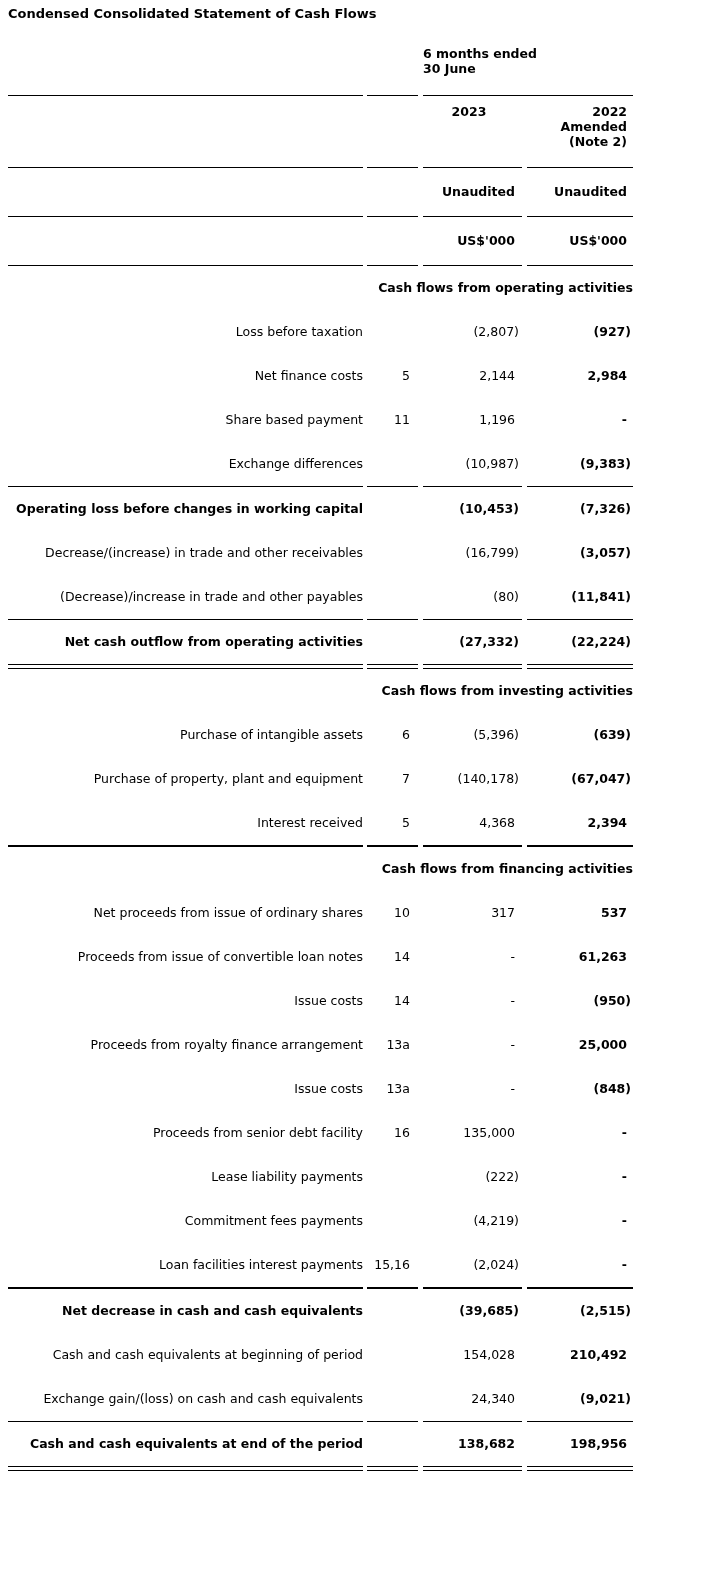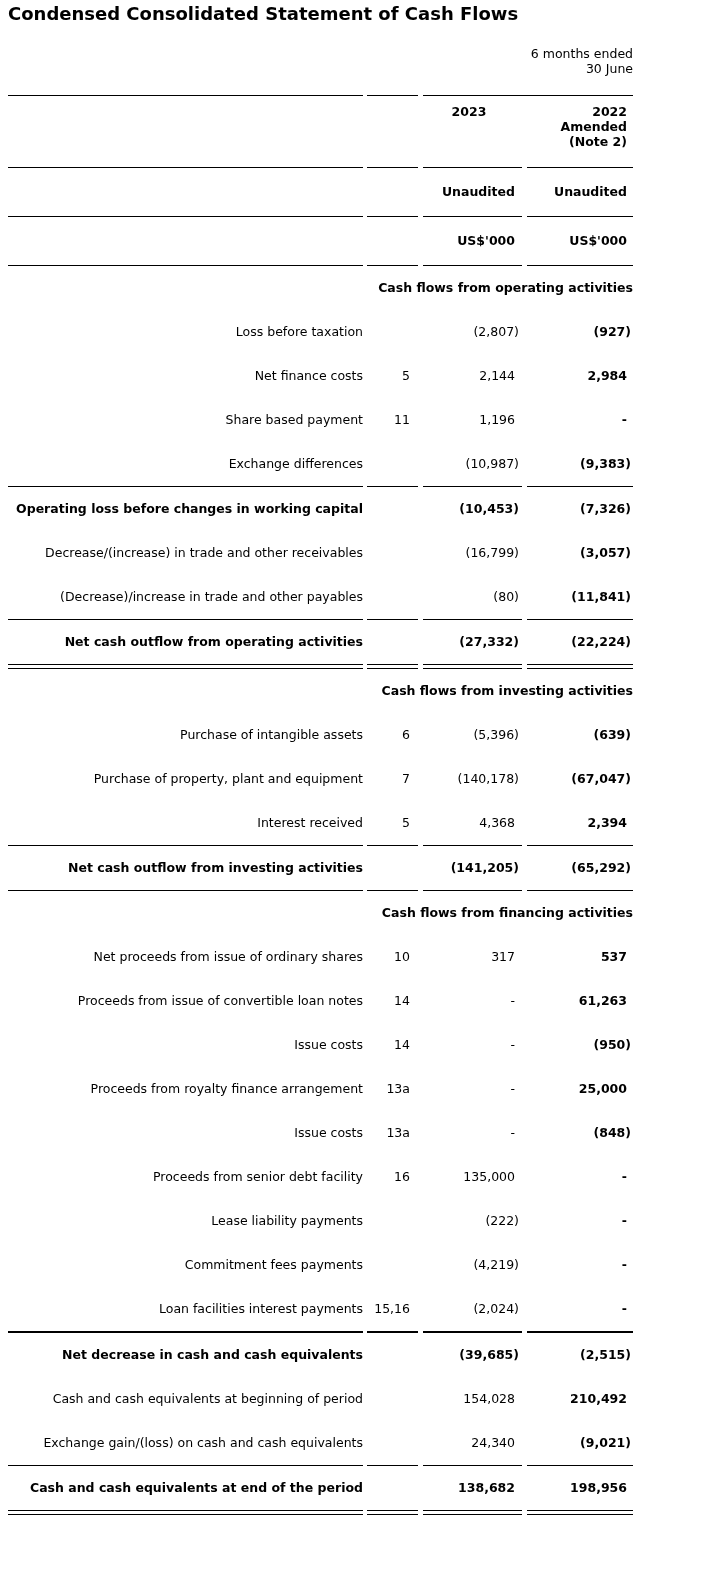"Condensed Consolidated Statement of Cash" .title { font-size: 18px -> 13px }
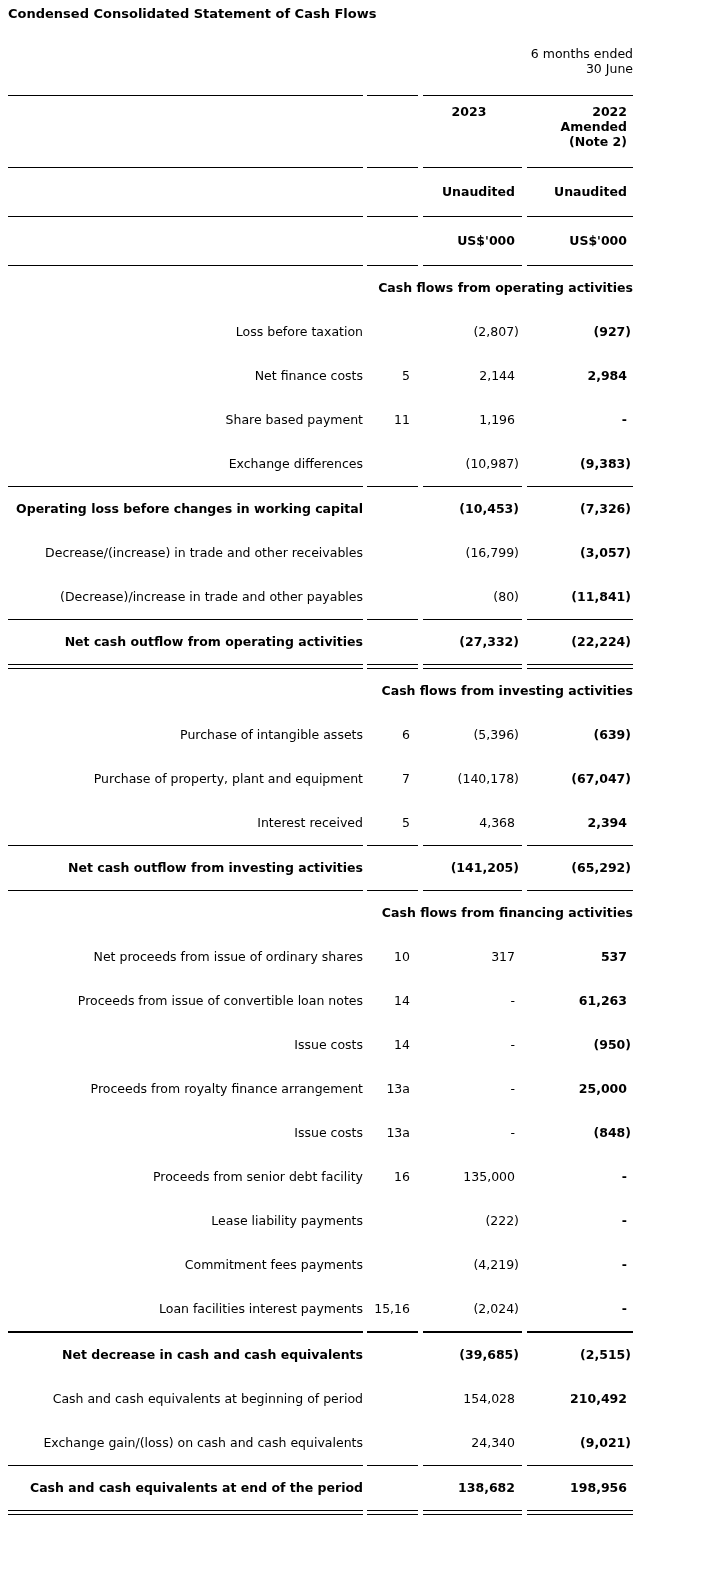"6 months ended" td.period { font-weight: normal -> bold; text-align: right -> left }
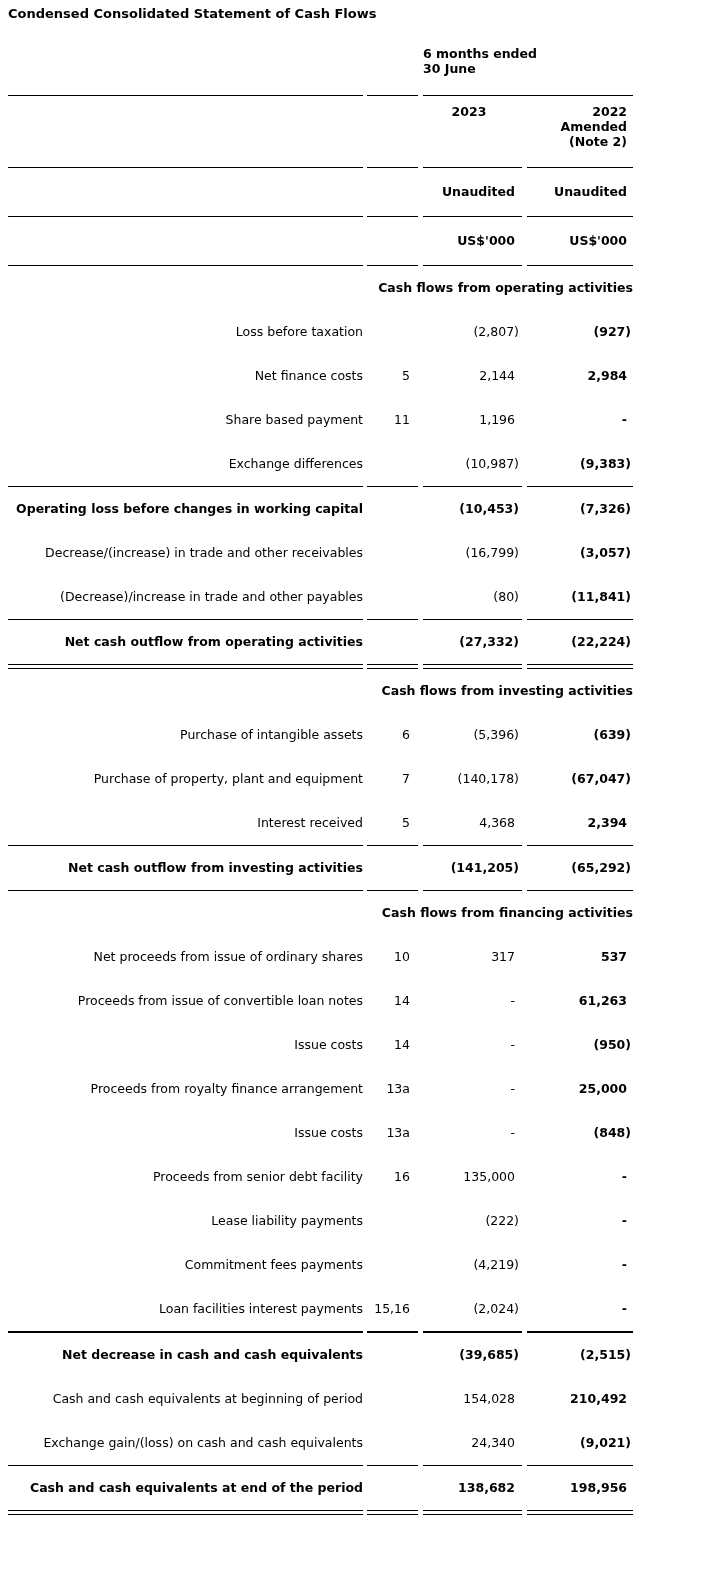"Net cash outflow from investing" tr.total { html: <tr> <td>Net cash outflow from investing activities</td> <td></td> <td></td> <td></td> <td>(141,205)</td> <td></td> <td>(65,292)</td> </tr> -> none }
